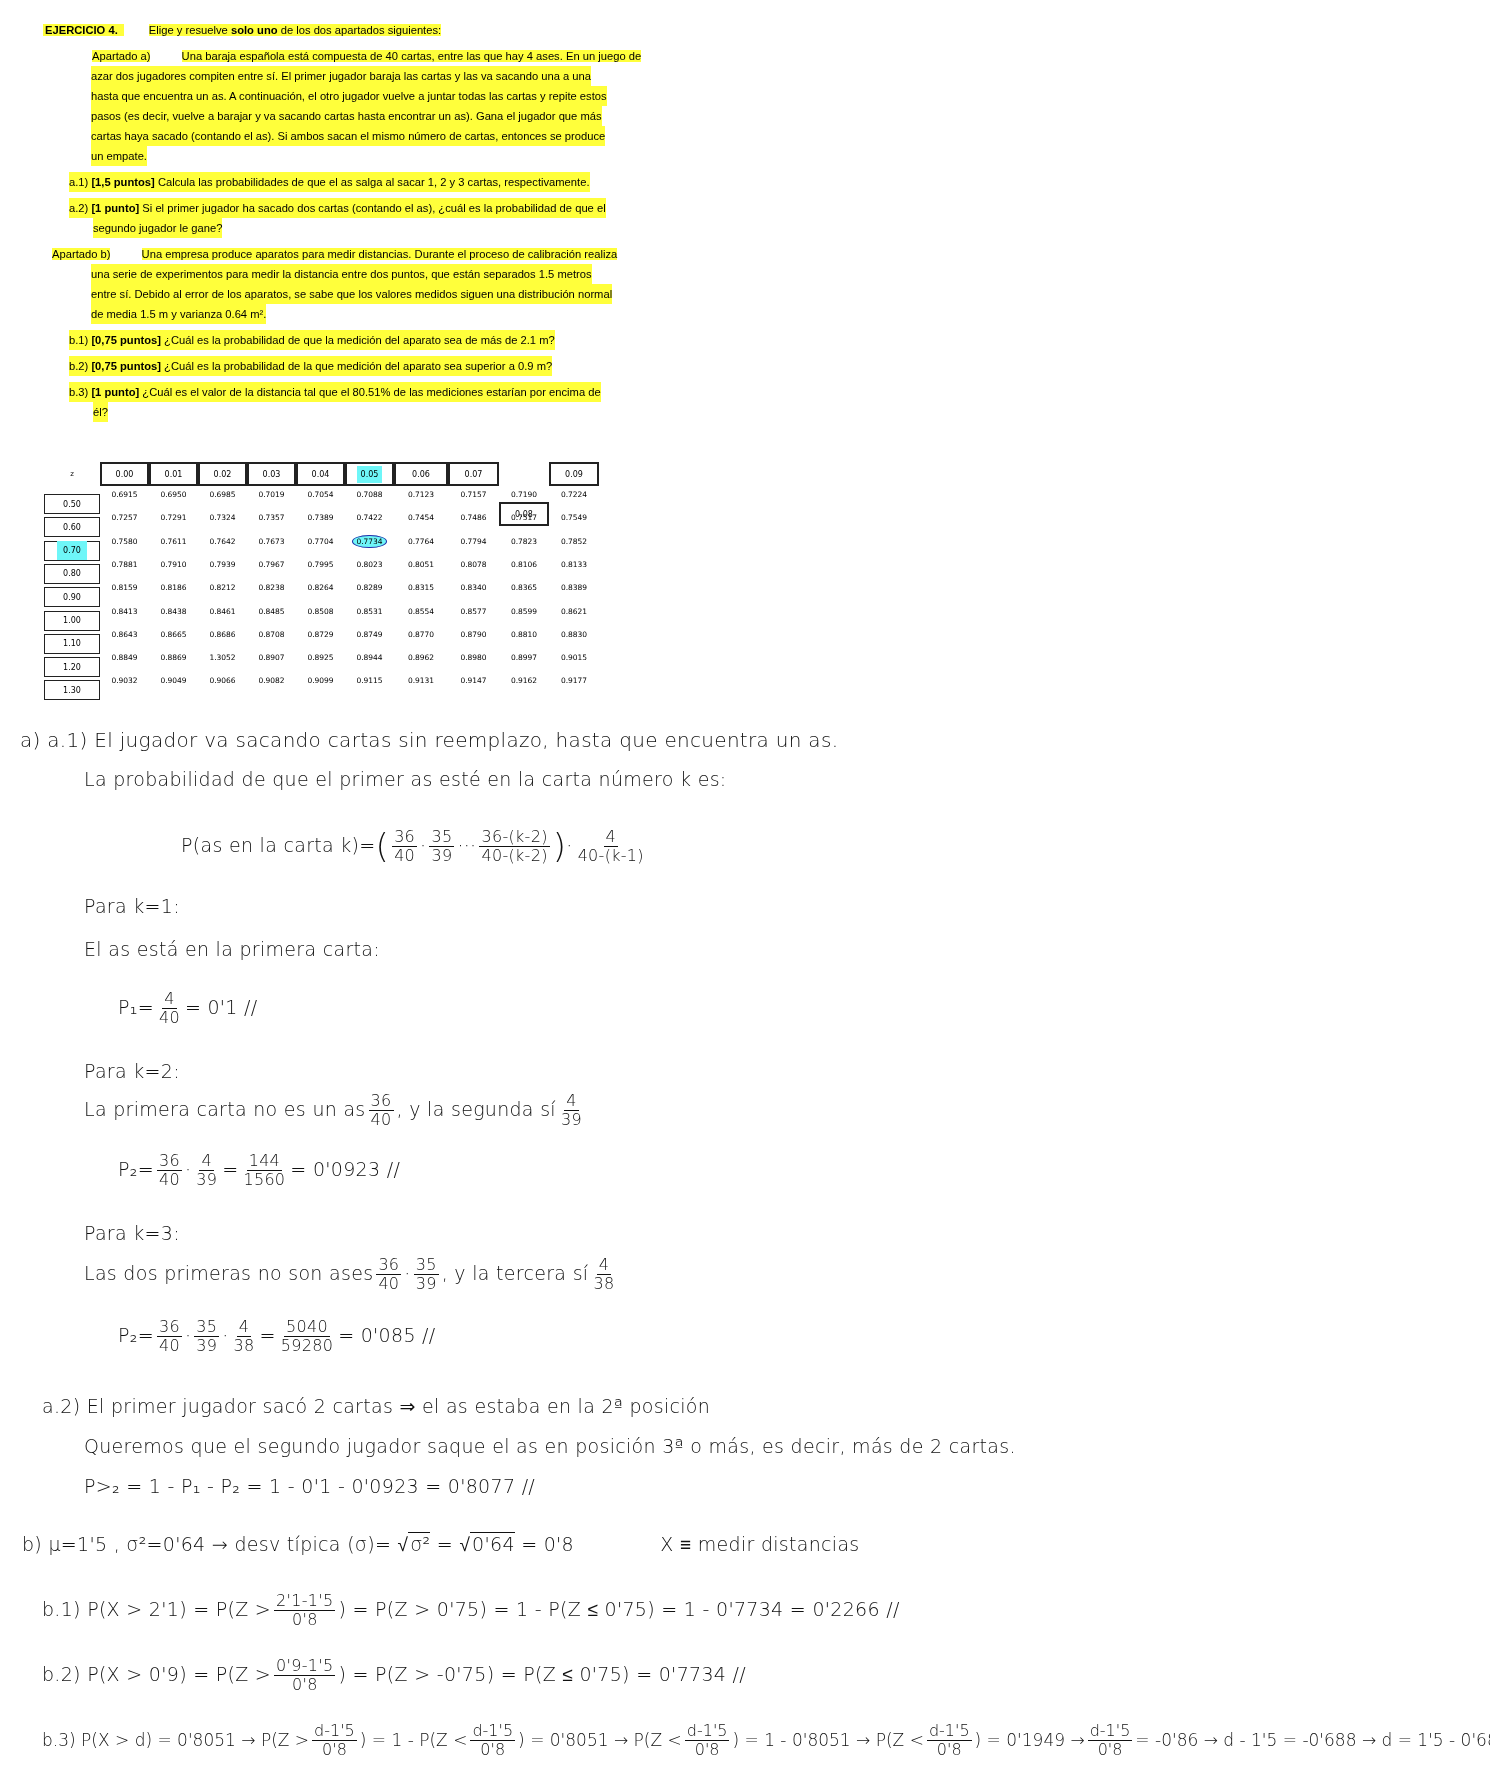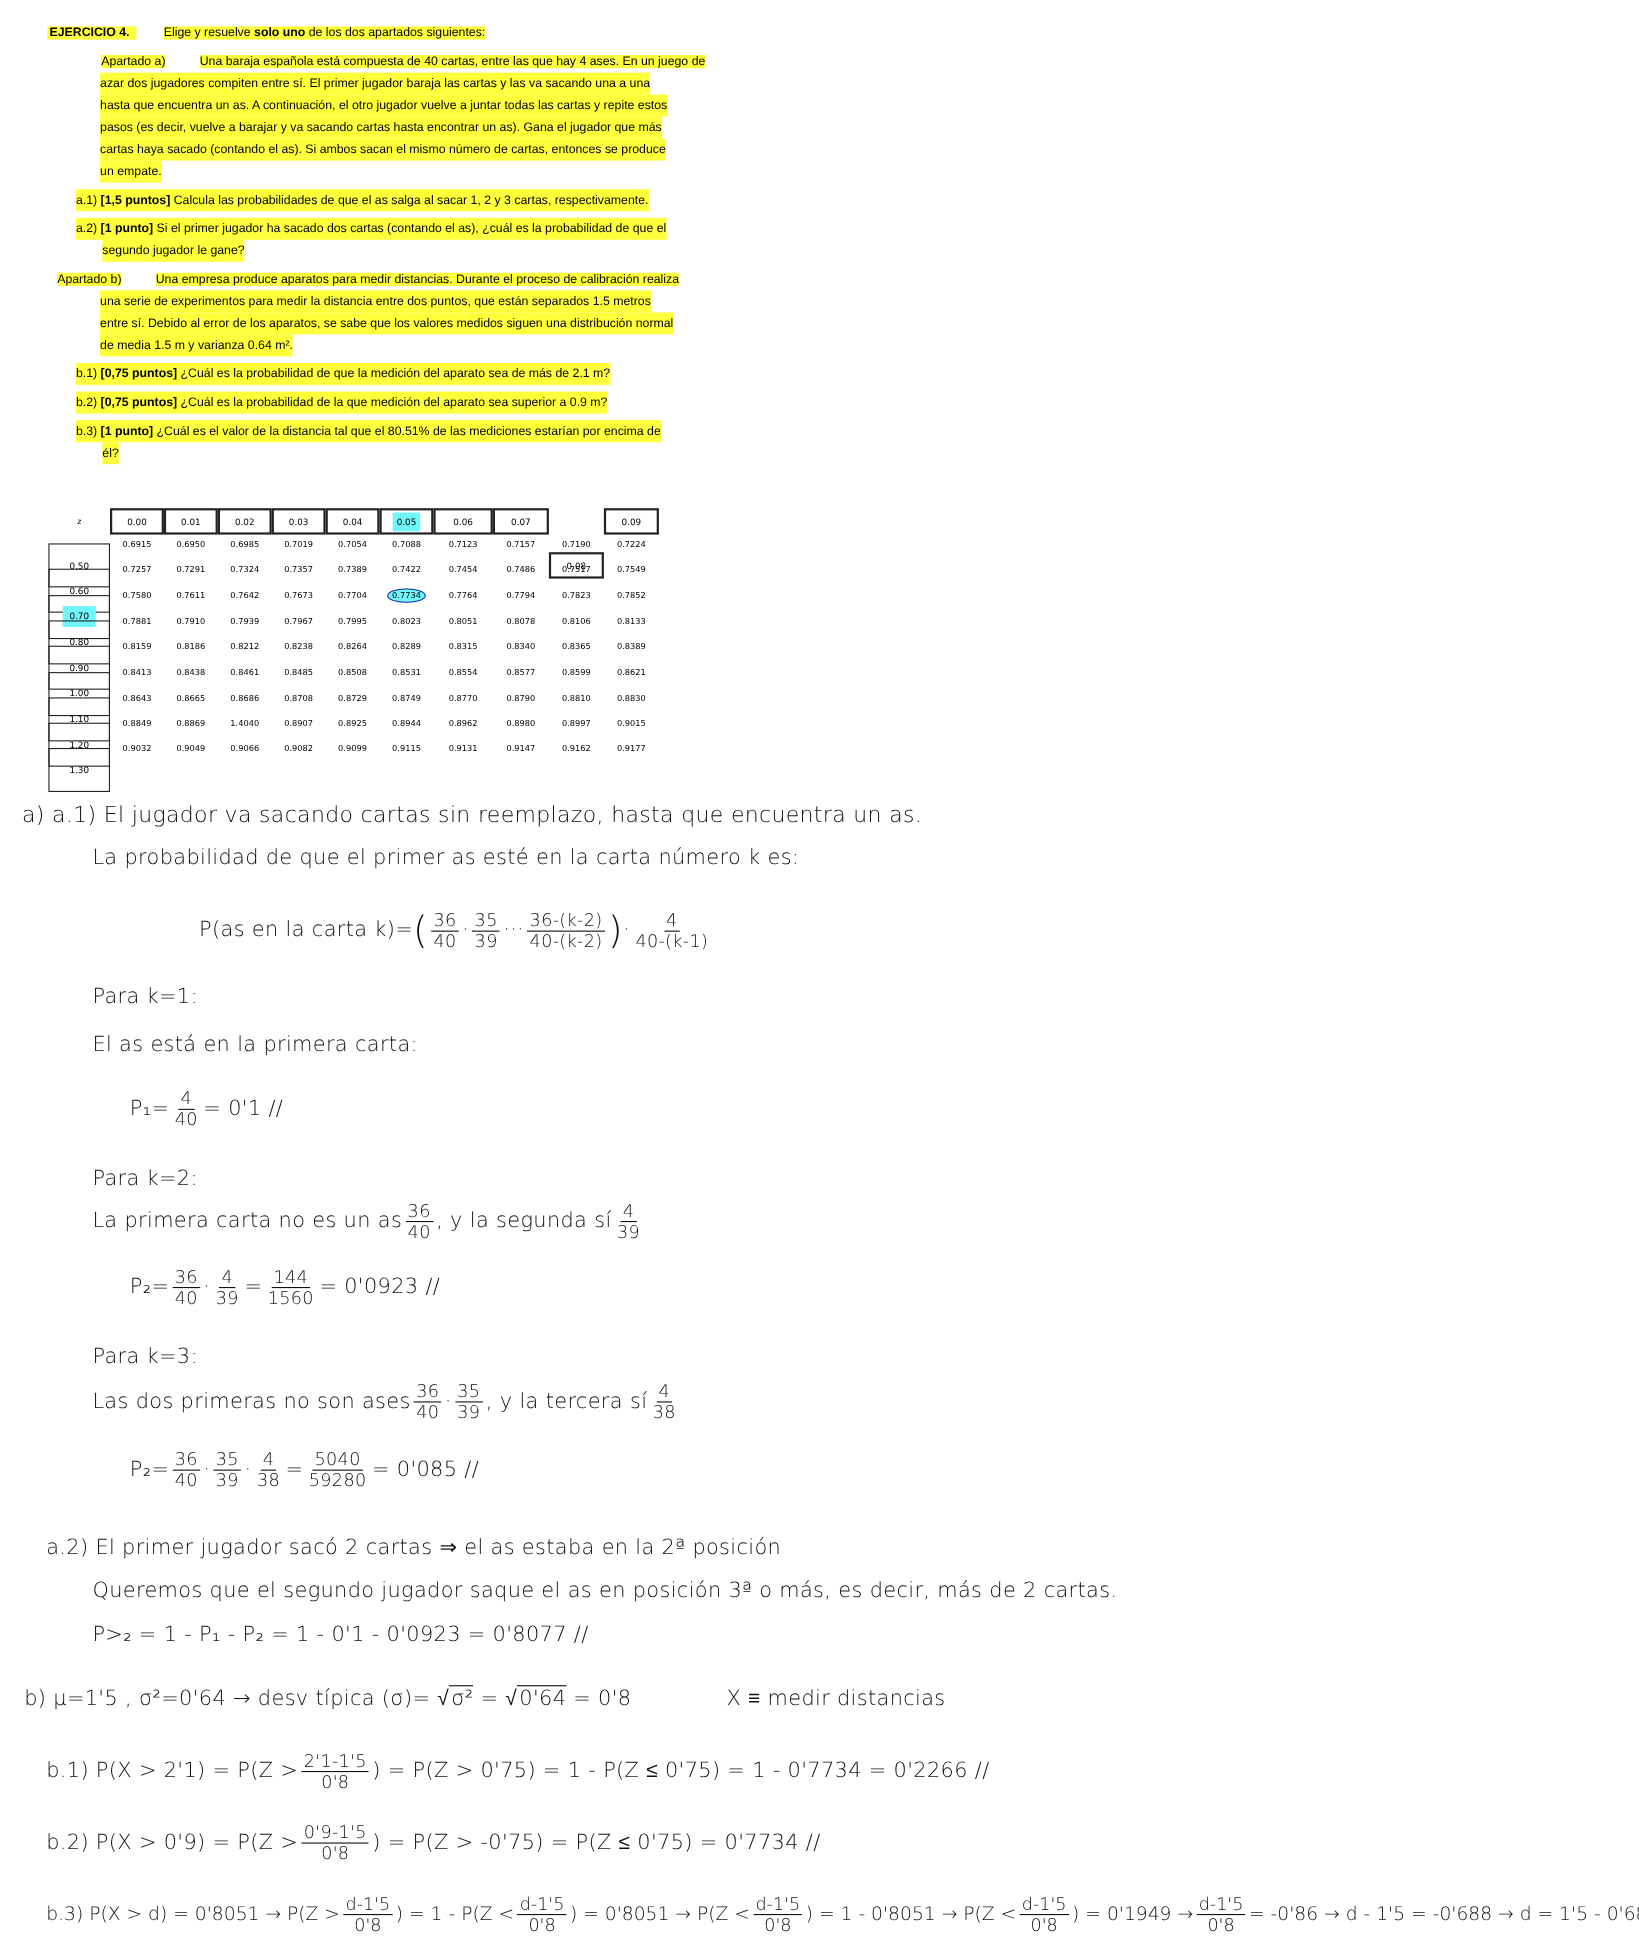"0.50" .zrow { height: 40px -> 20px }
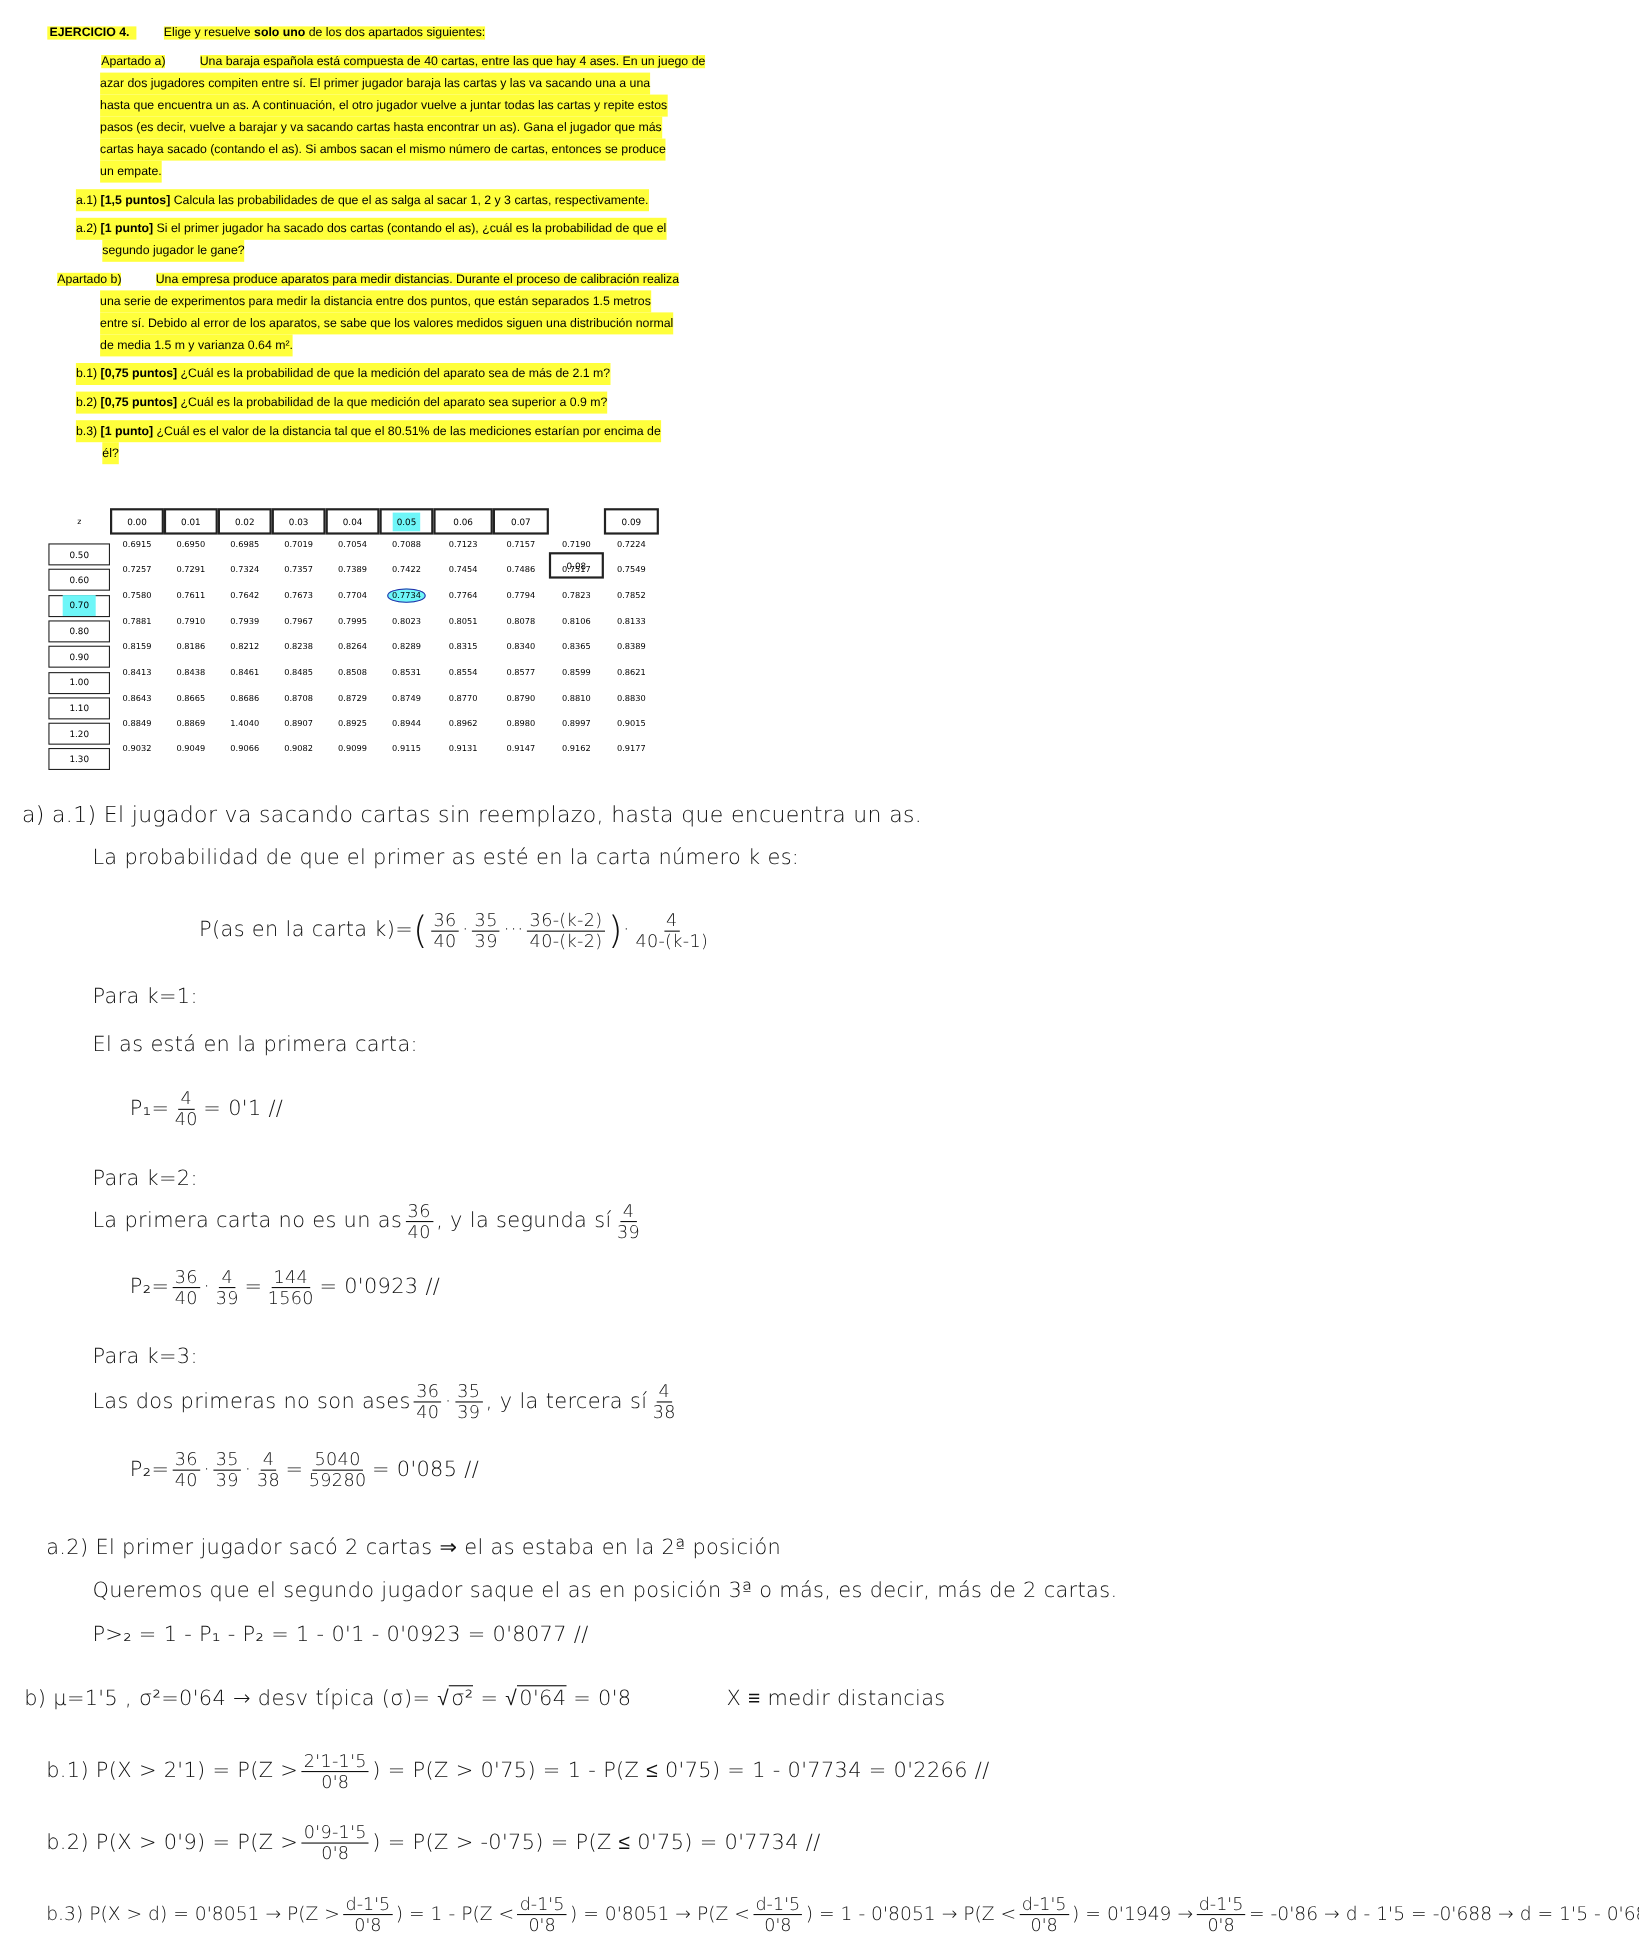"1.4040" span { text: 1.4040 -> 1.3052 }
